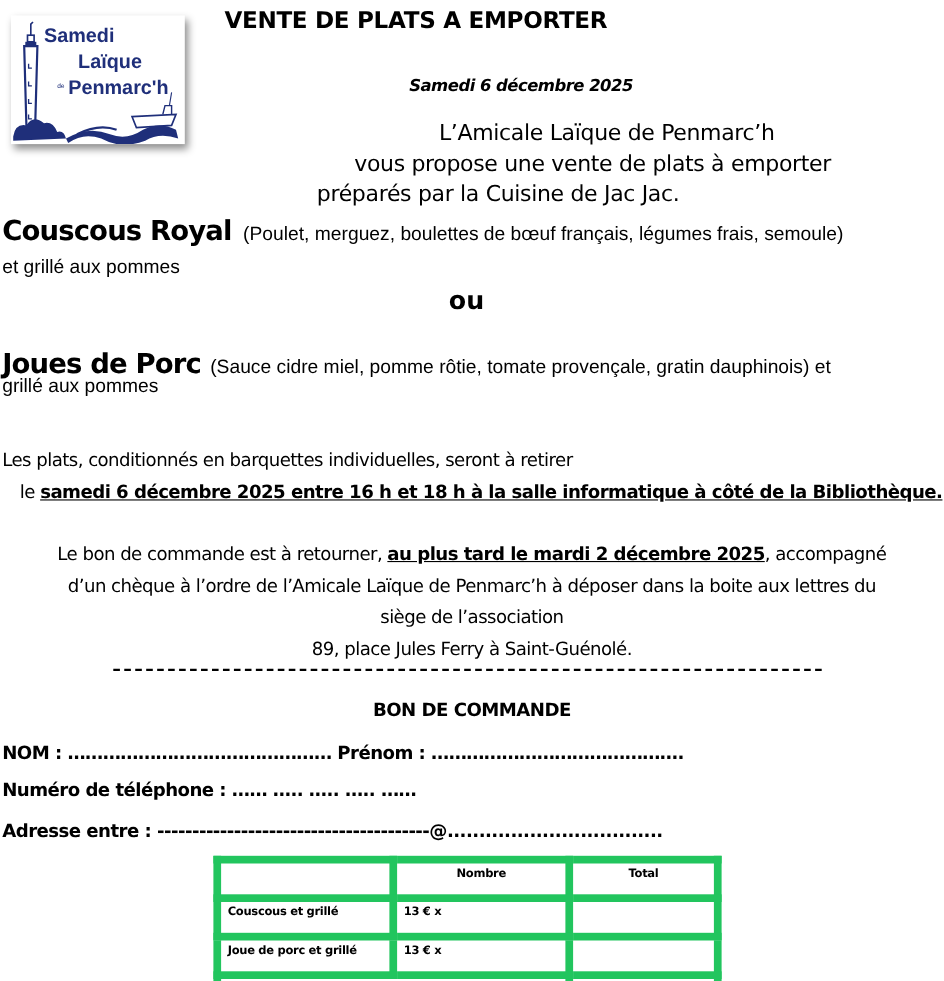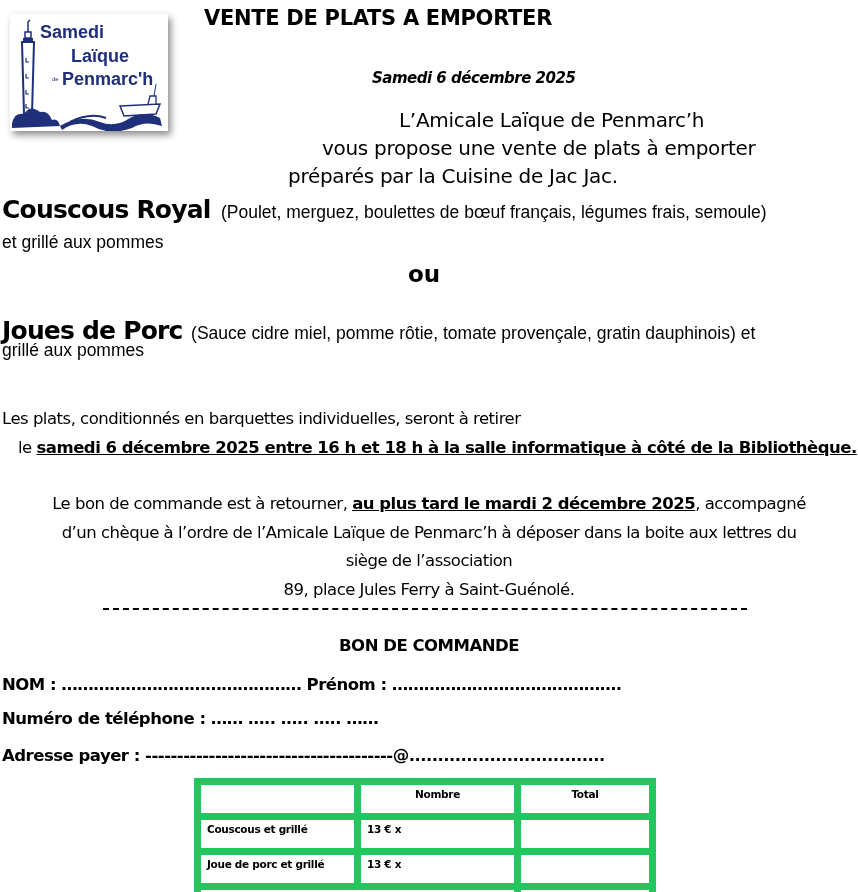"Adresse payer :" div.abs { text: payer -> entre }
